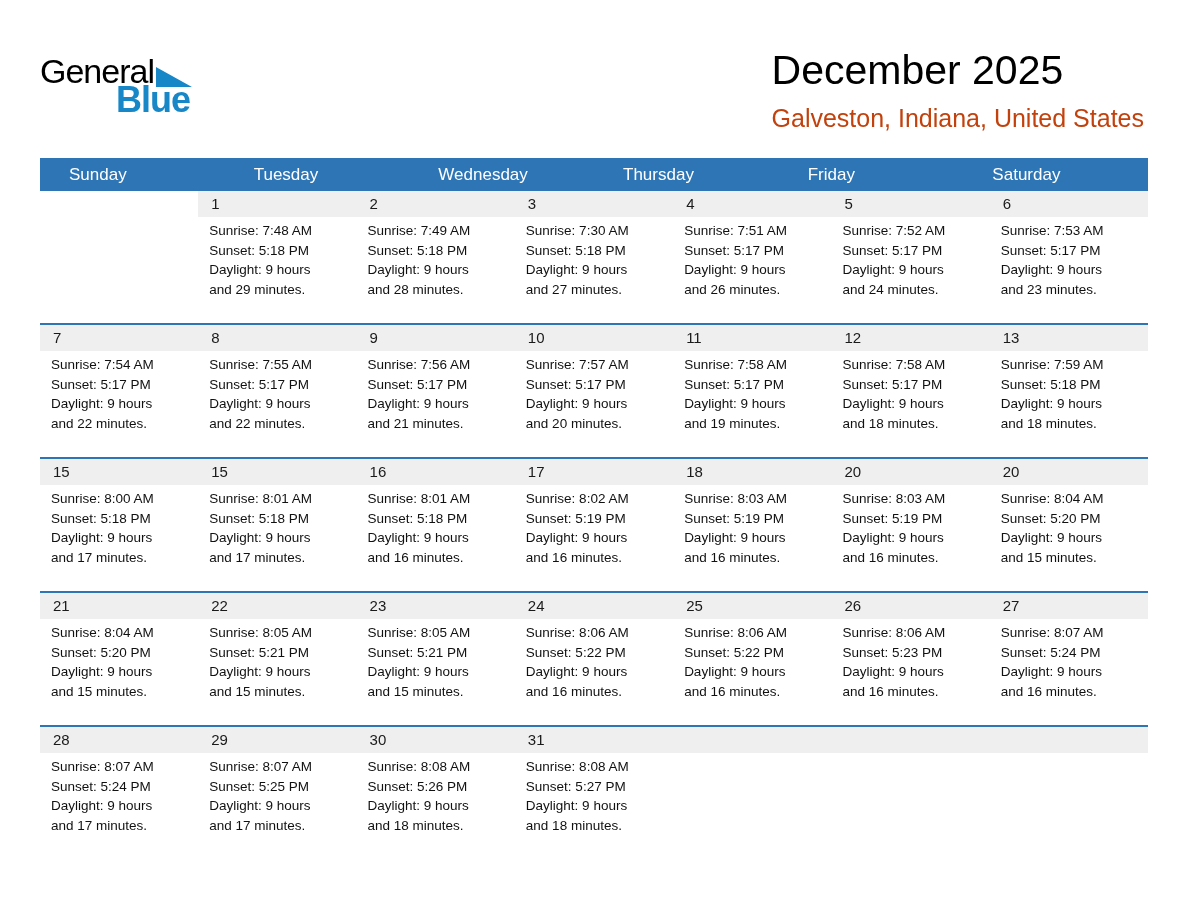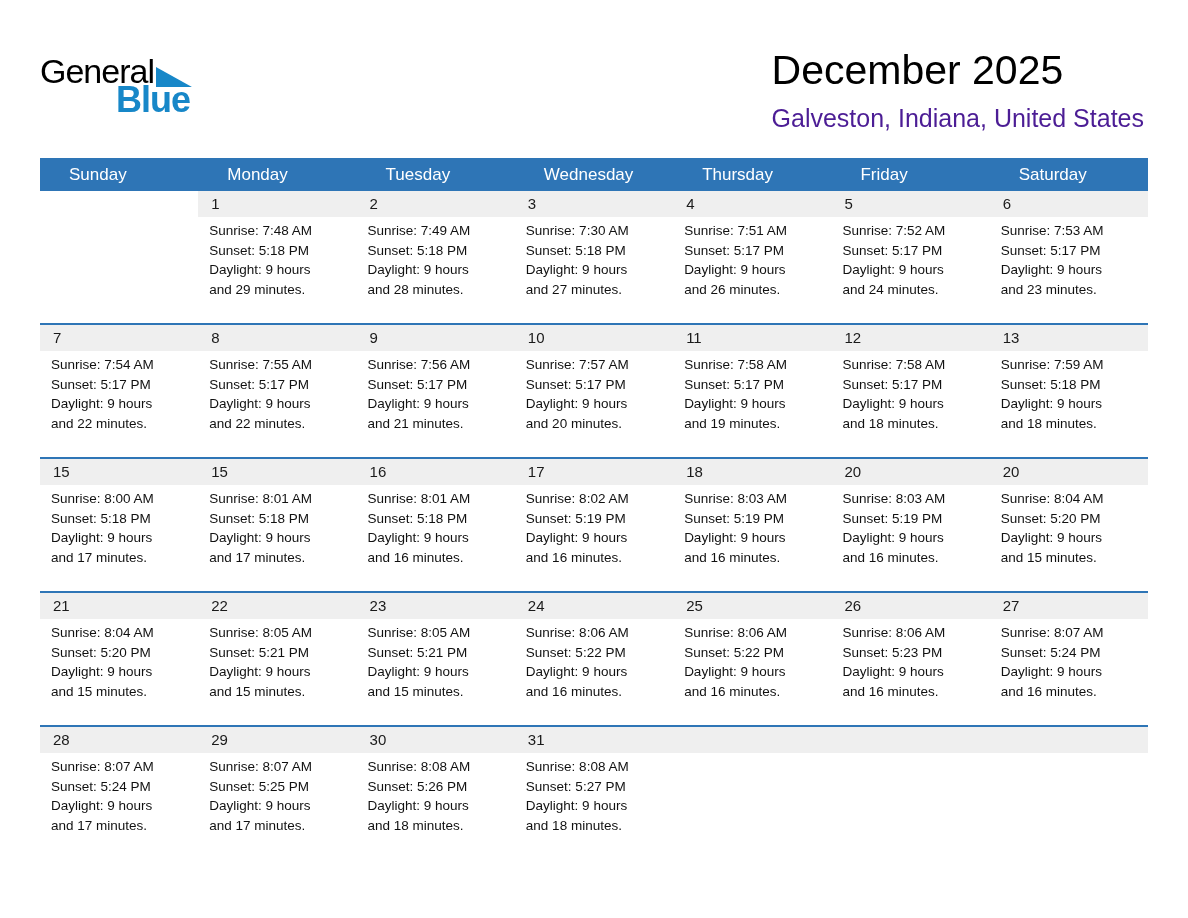"Galveston, Indiana, United States" .subtitle { color: #4c1d95 -> #c2410c }
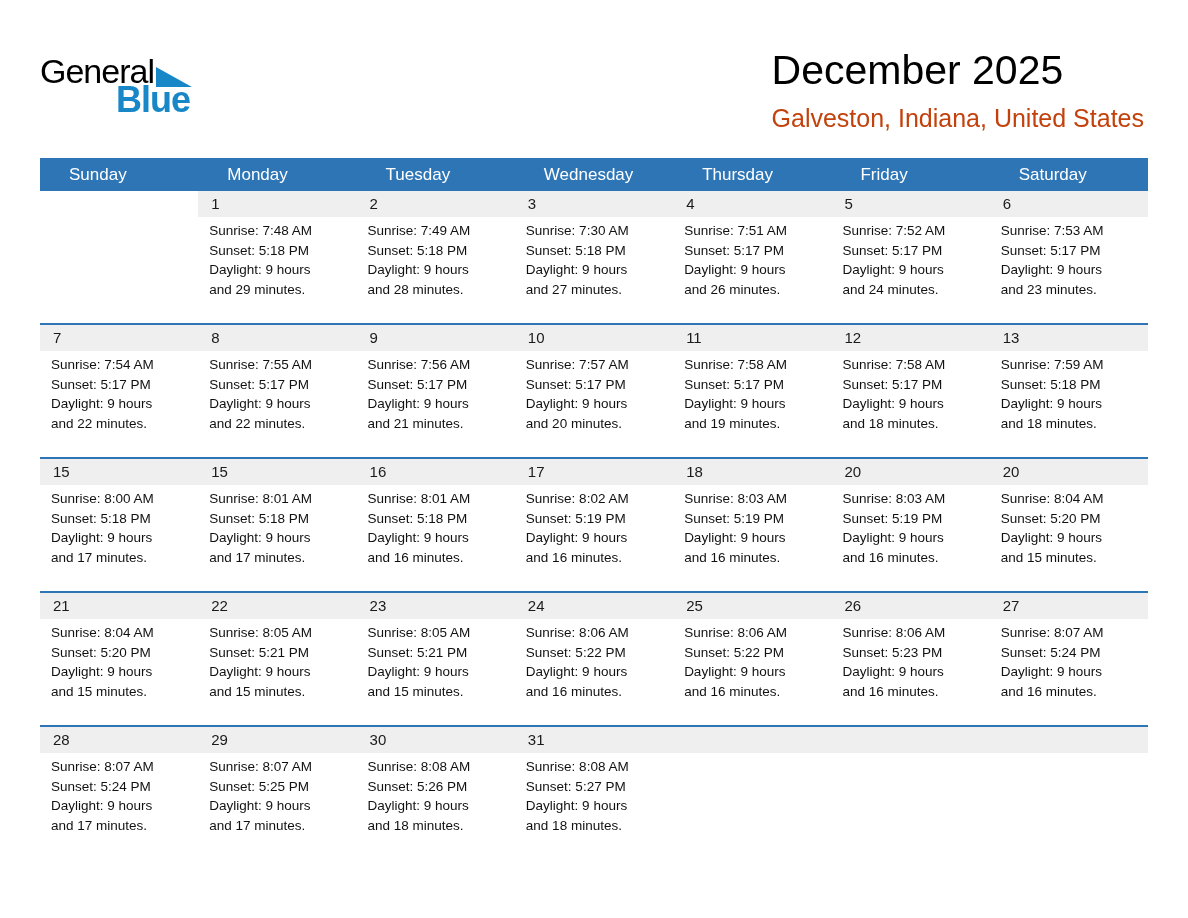"Monday" div.weekday-cell { html: <div>Monday</div> -> none }
